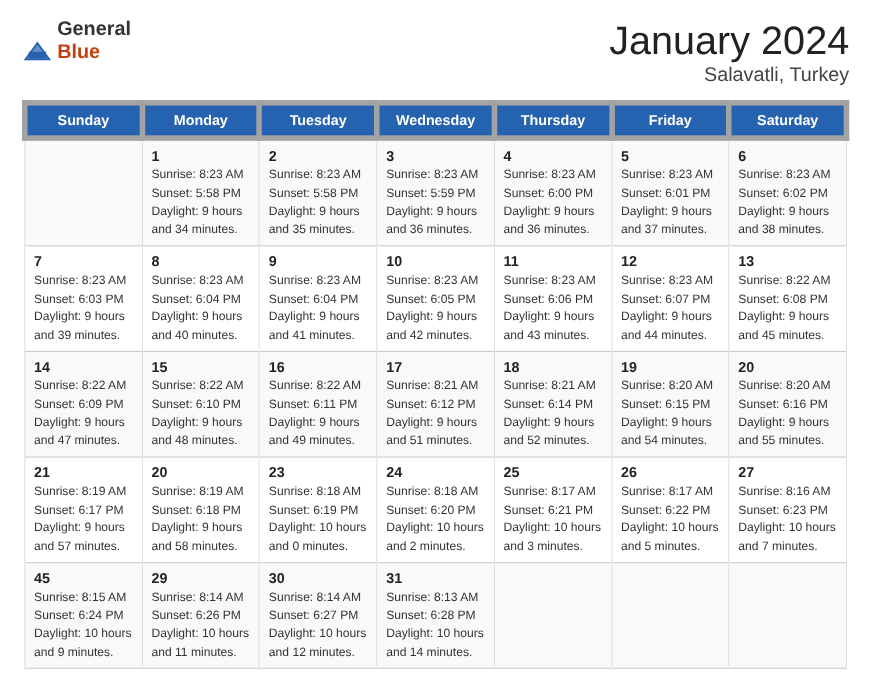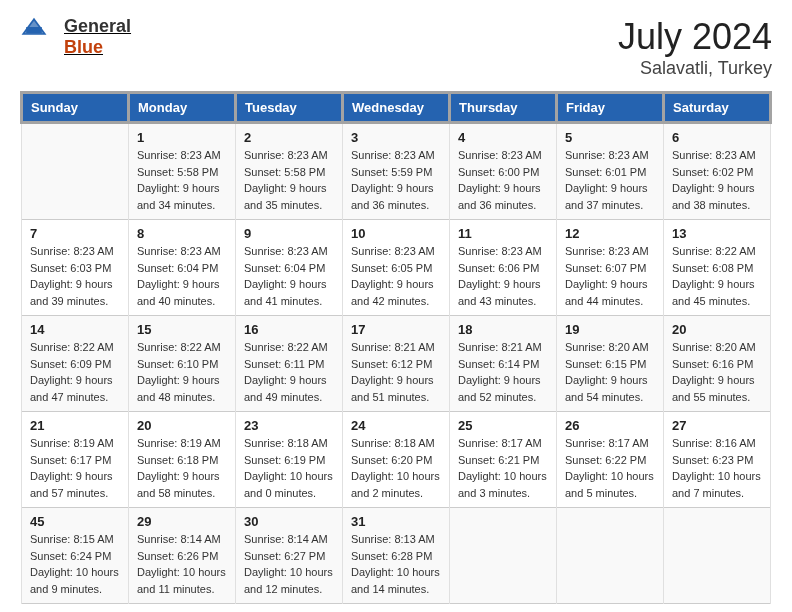"General" .logo { align-items: flex-start -> flex-end; gap: 16px -> 4px; text-decoration: underline -> none }
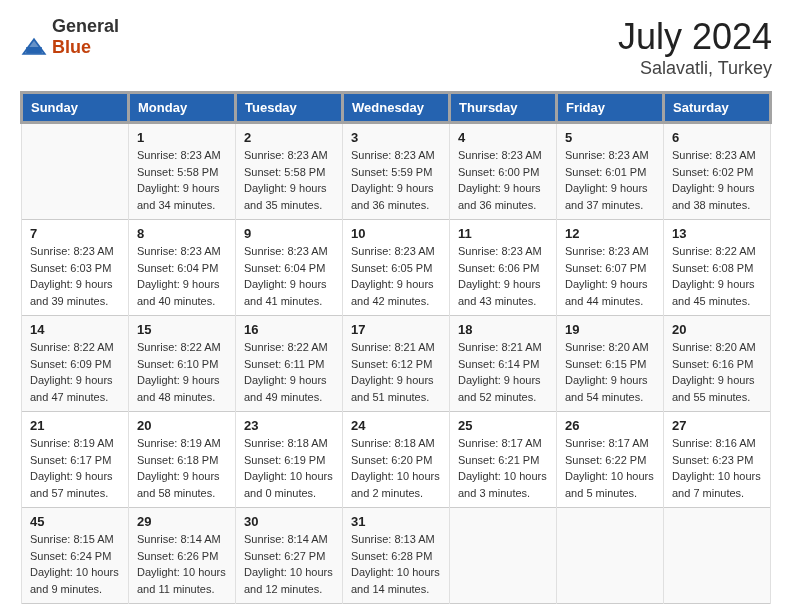"July 2024" div.month-title { text: July -> January }
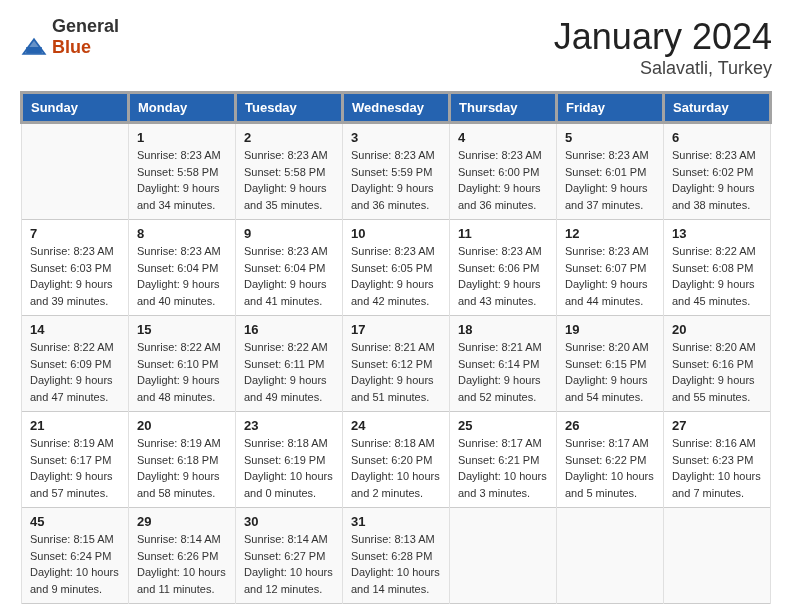"Sunday" thead tr th { border: 3px solid #a3a3a3 -> 5px solid #a3a3a3; text-align: left -> center }
